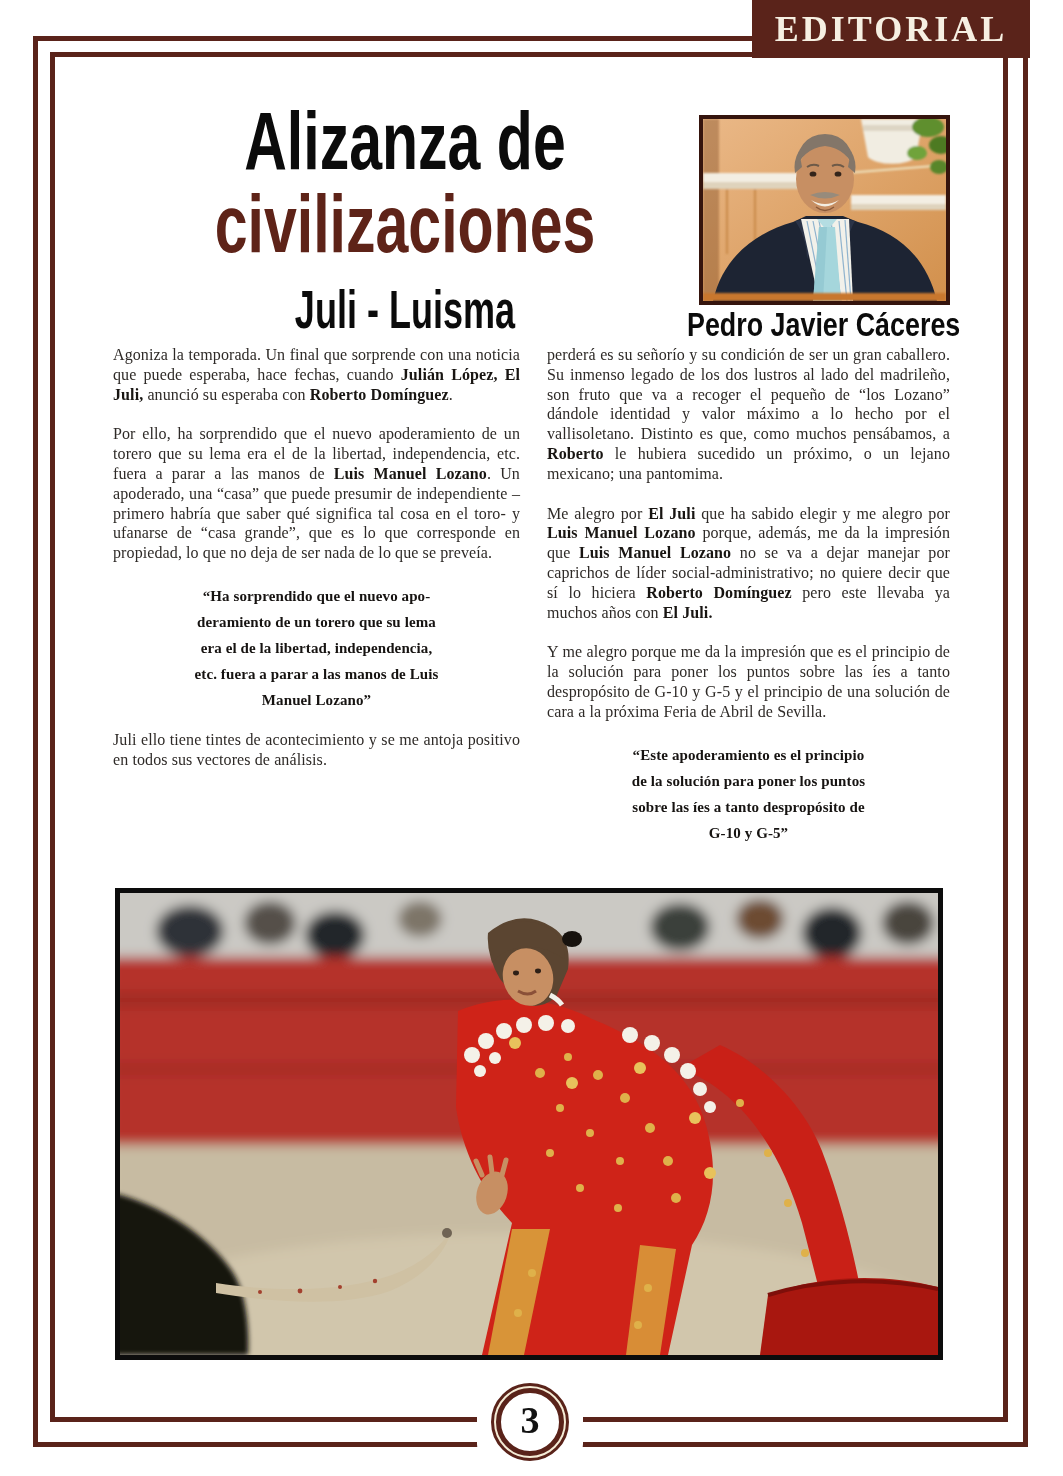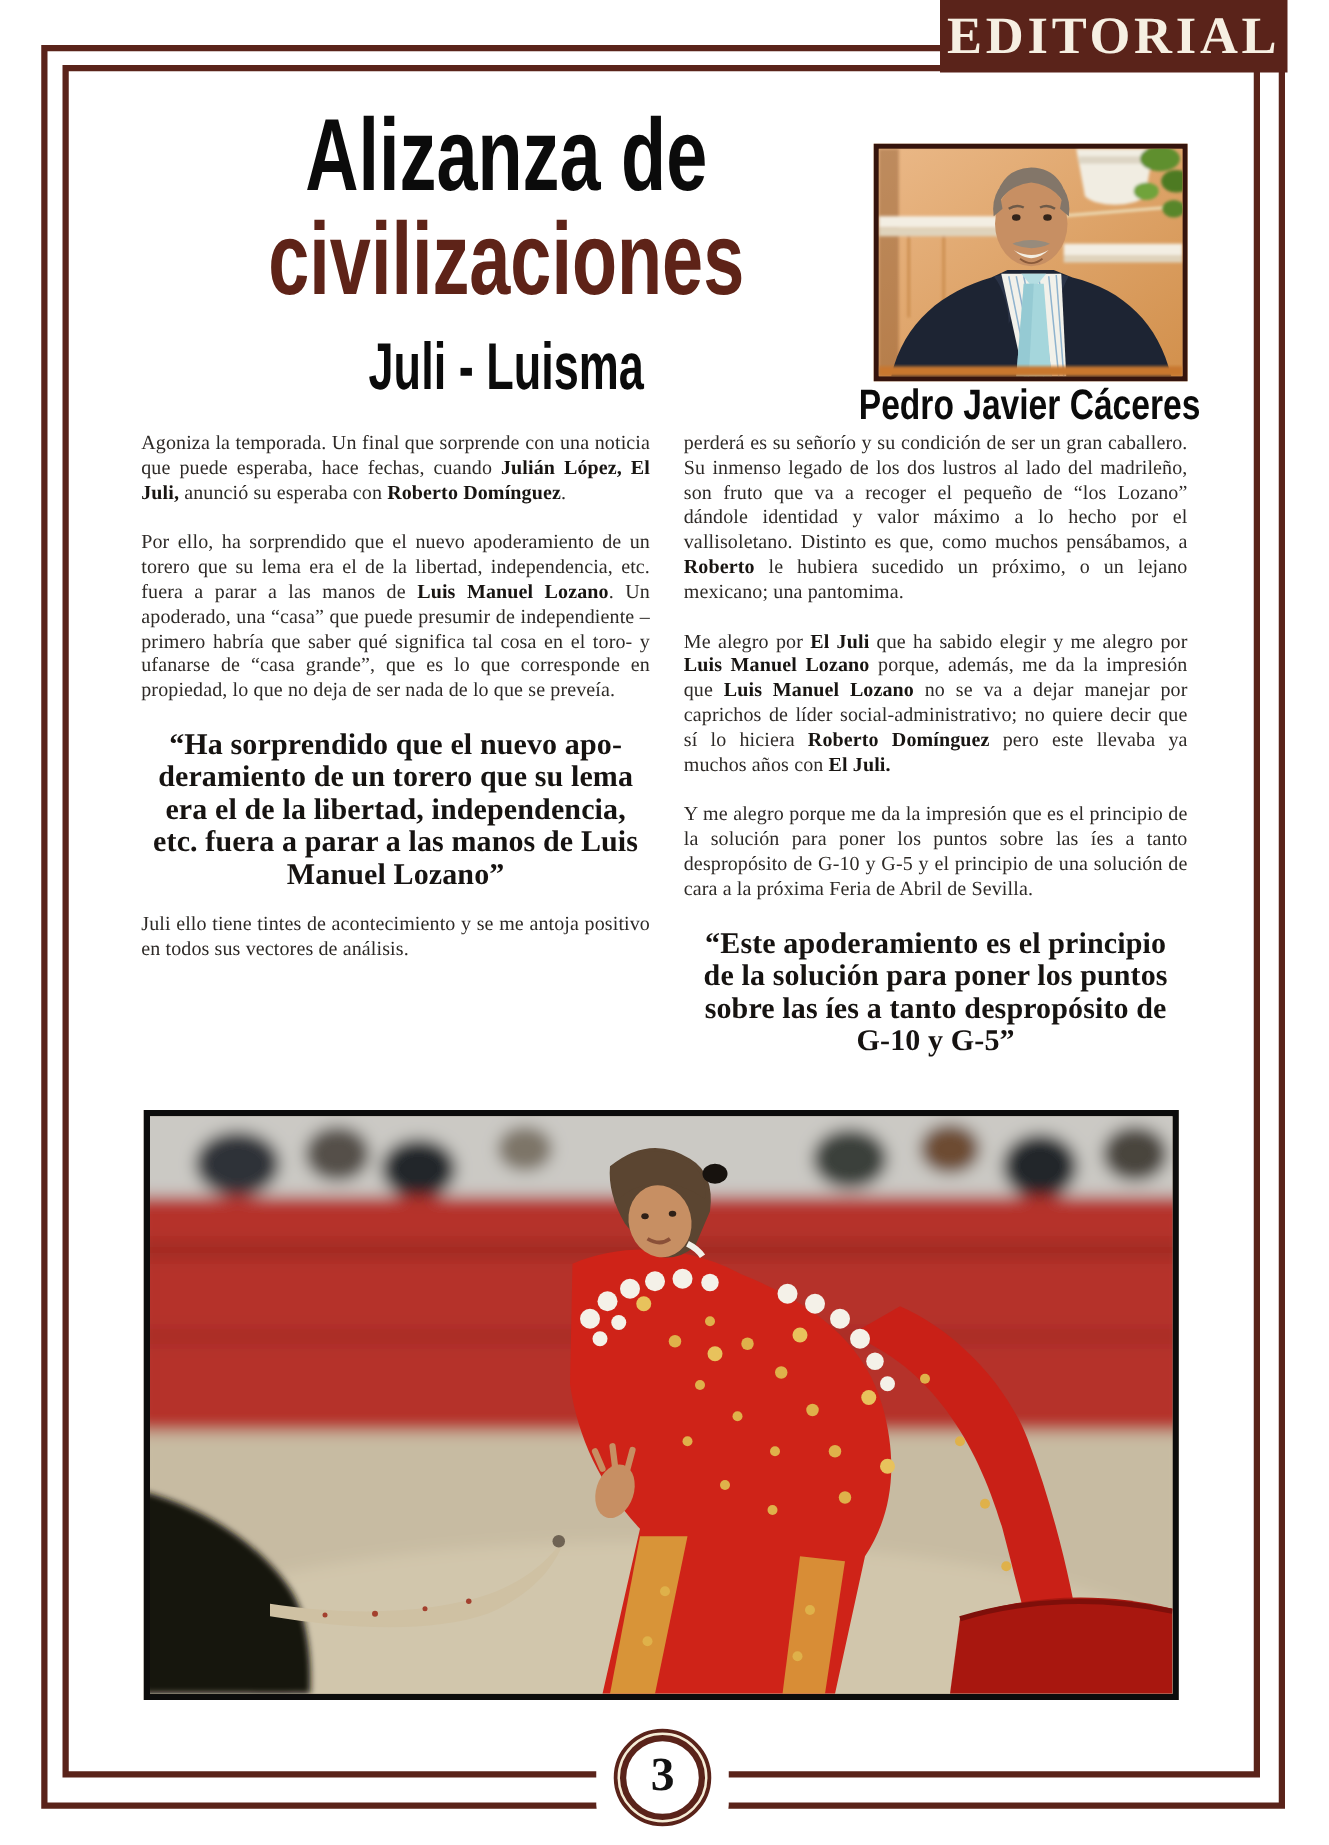"EDITORIAL" .banner-label { font-size: 42px -> 36px }
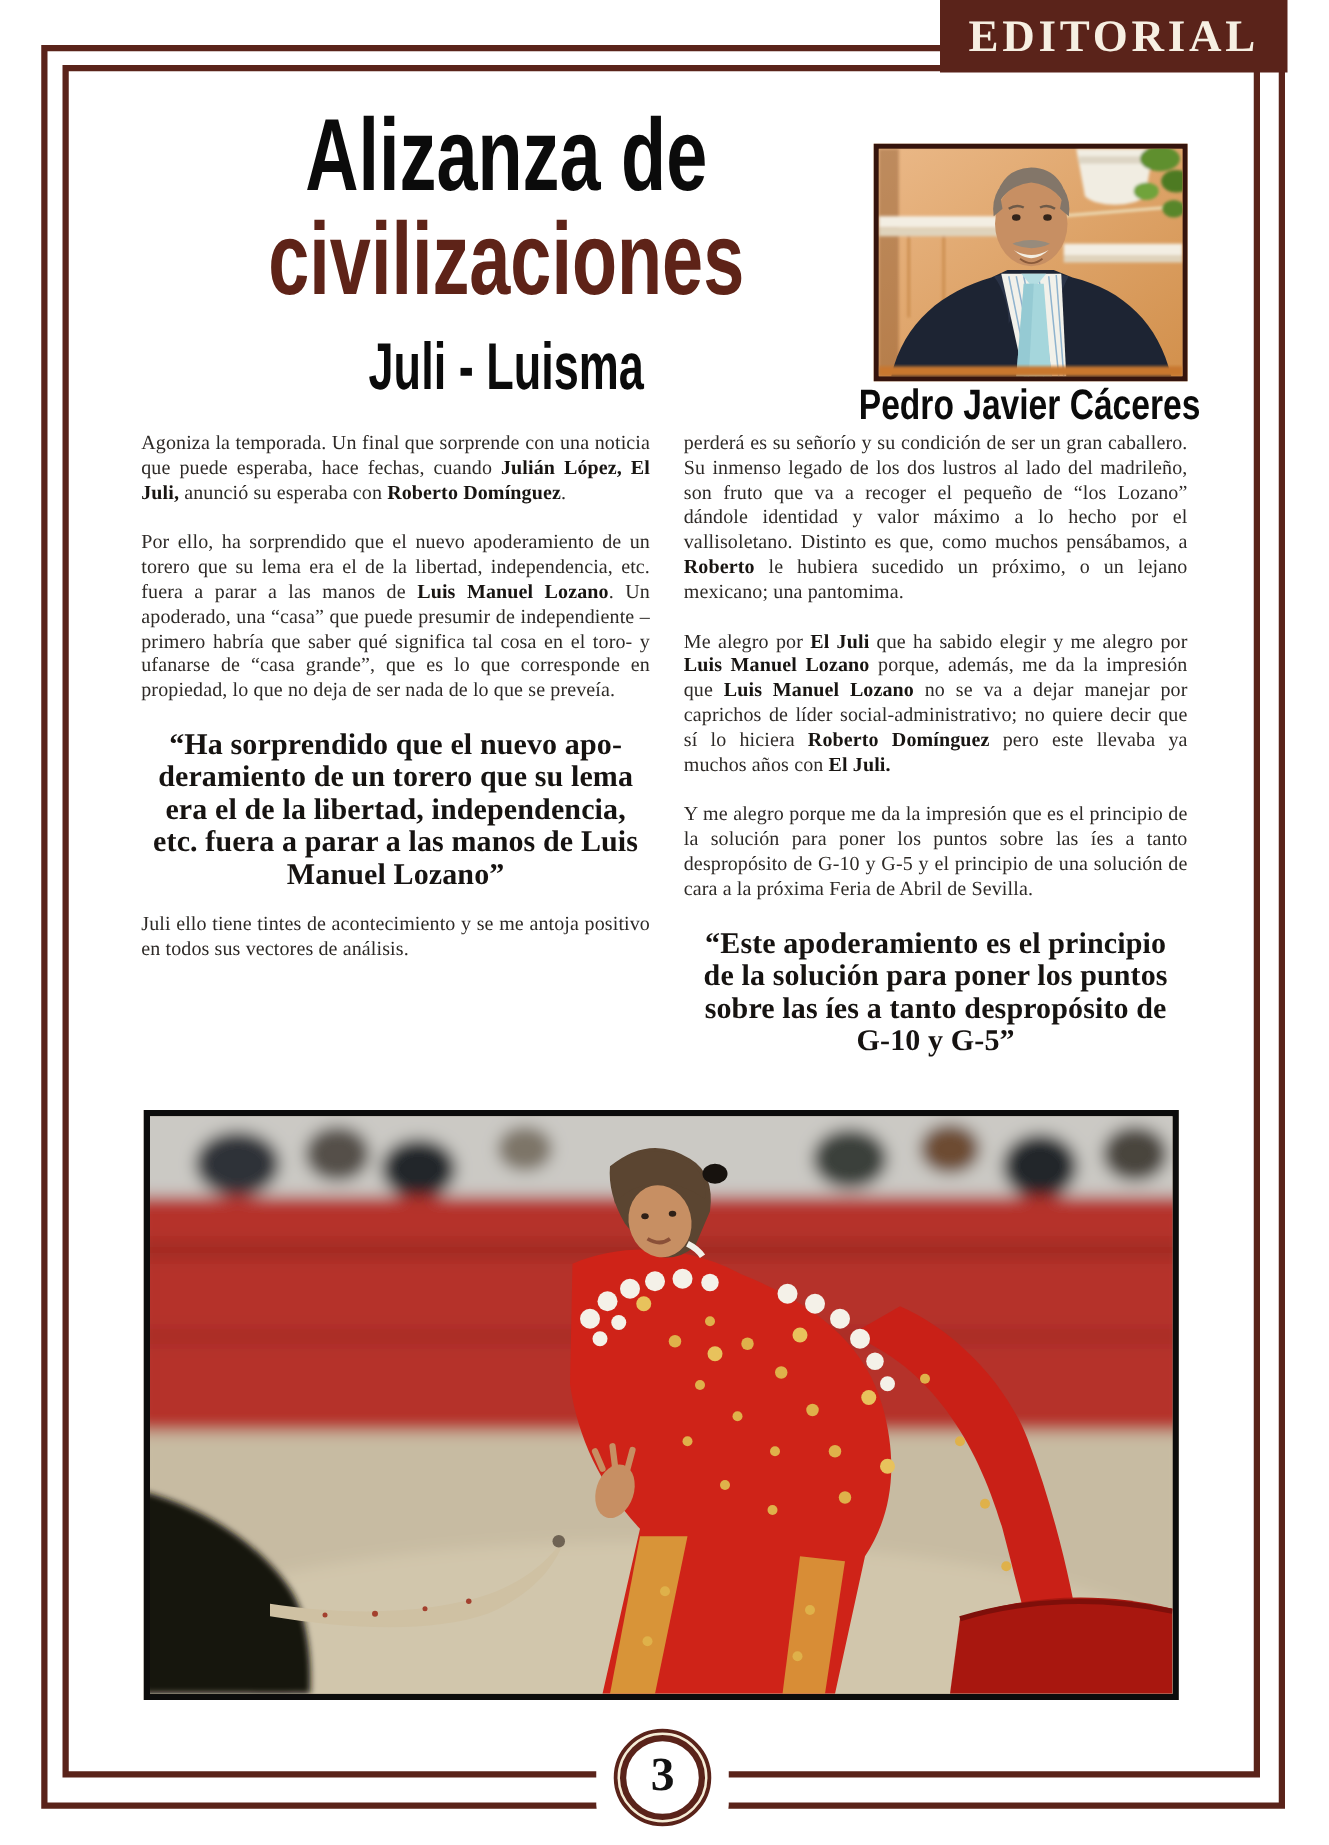"Alizanza de" .title-block { top: 84px -> 100px }
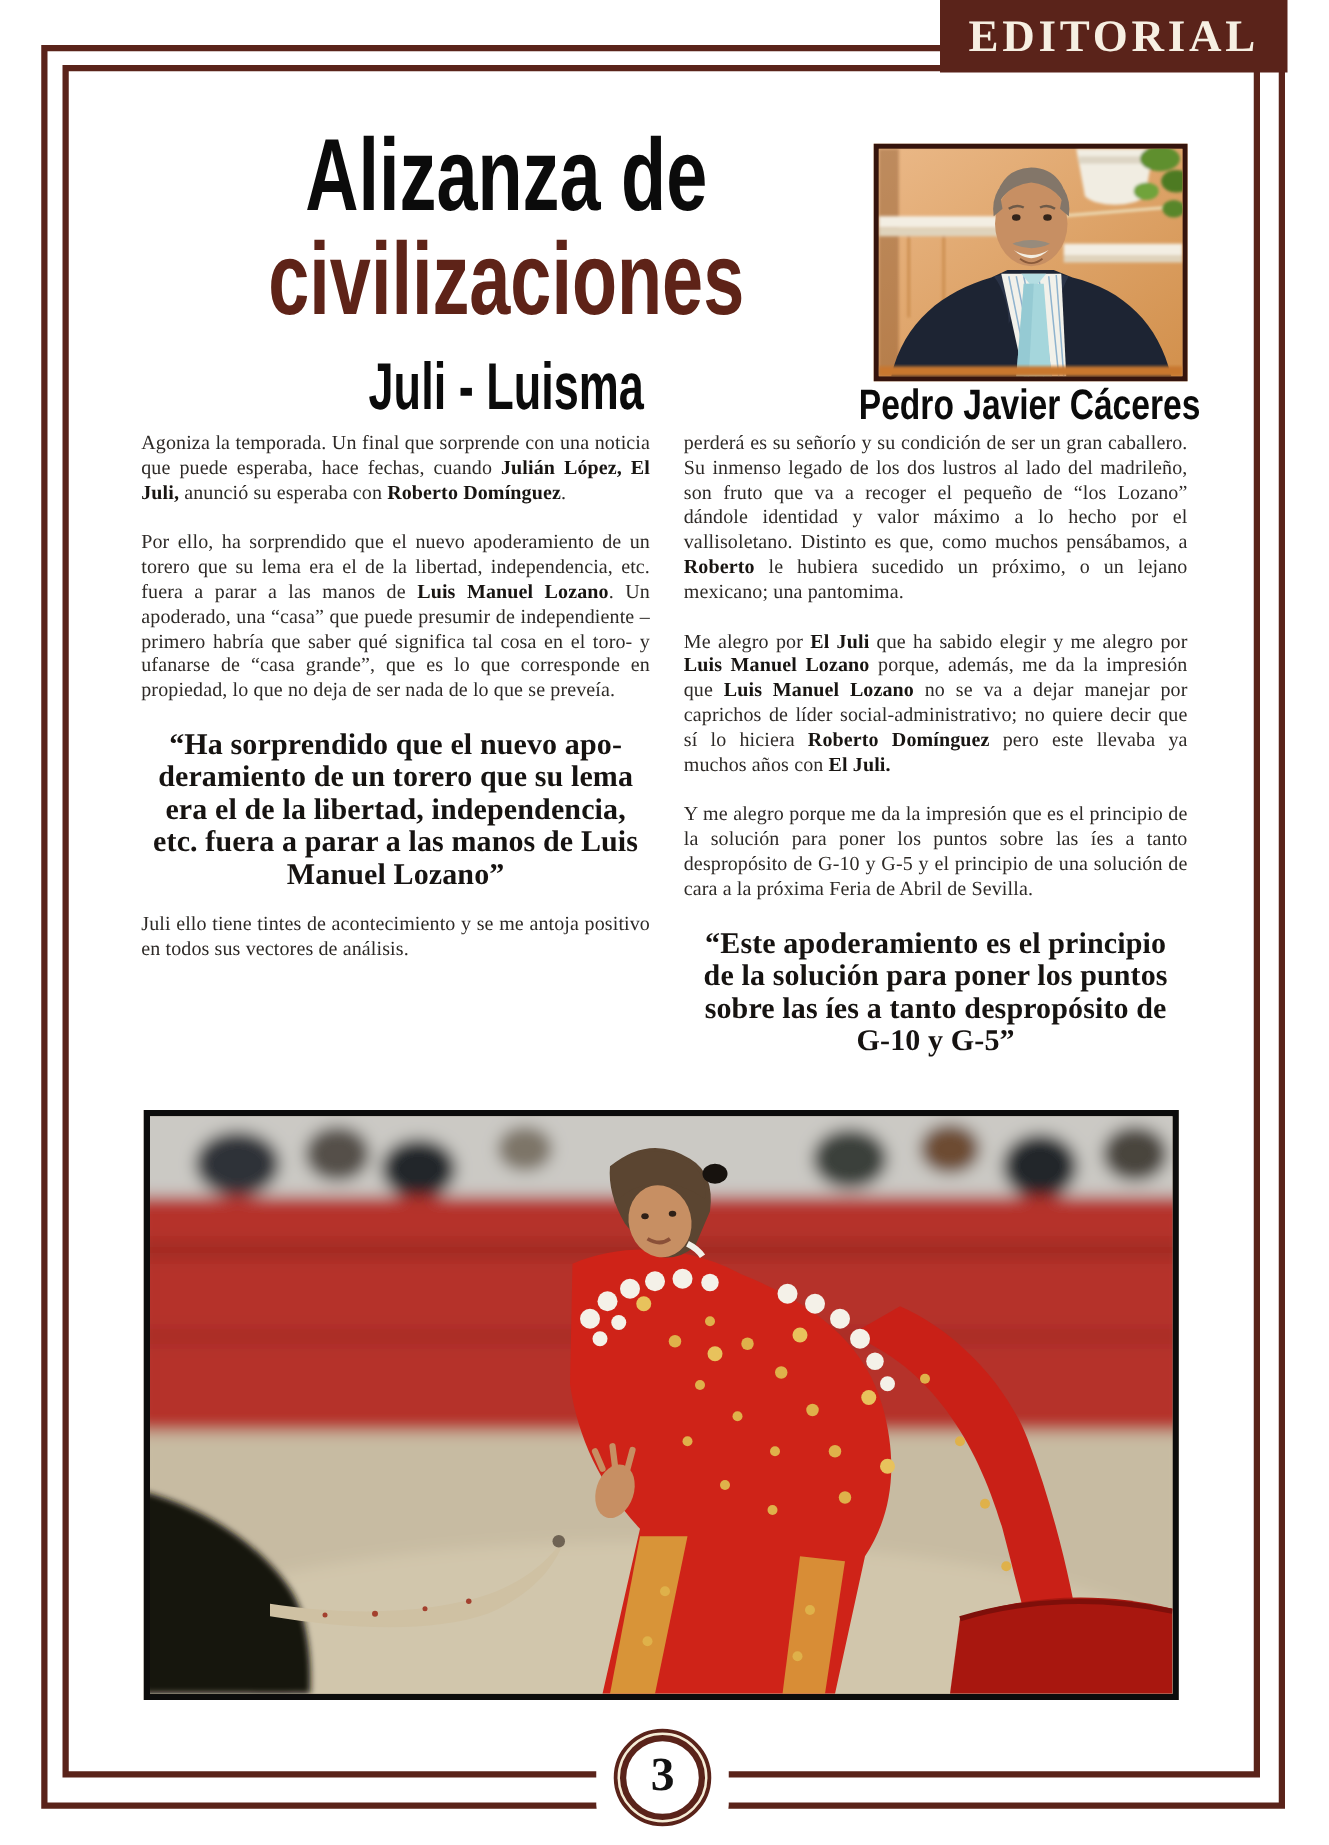"“Ha sorprendido que el nuevo" .pullquote { font-size: 24px -> 15px }
